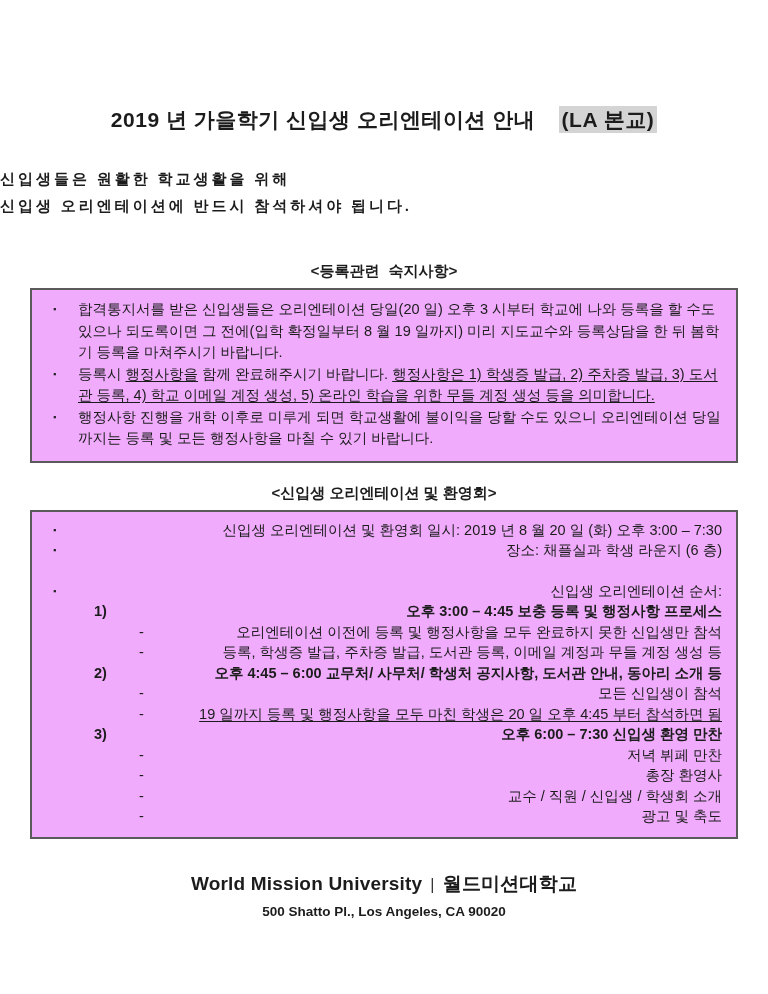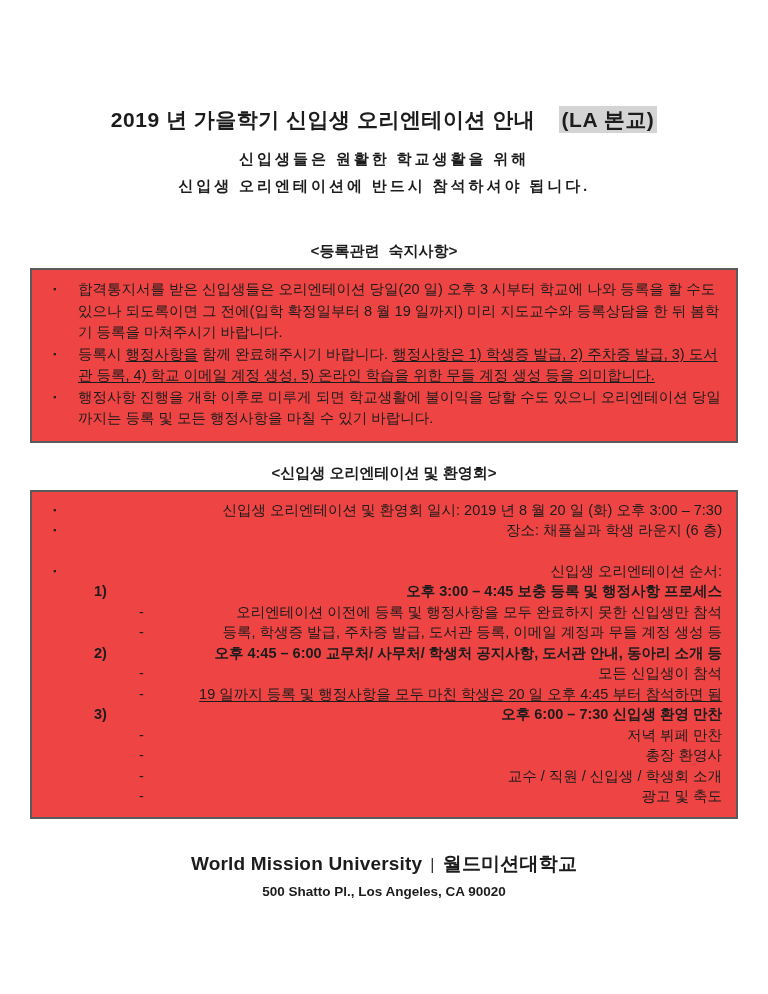"신입생들은 원활한 학교생활을 위해" .intro { margin-top: 10px -> 30px; text-align: center -> none }
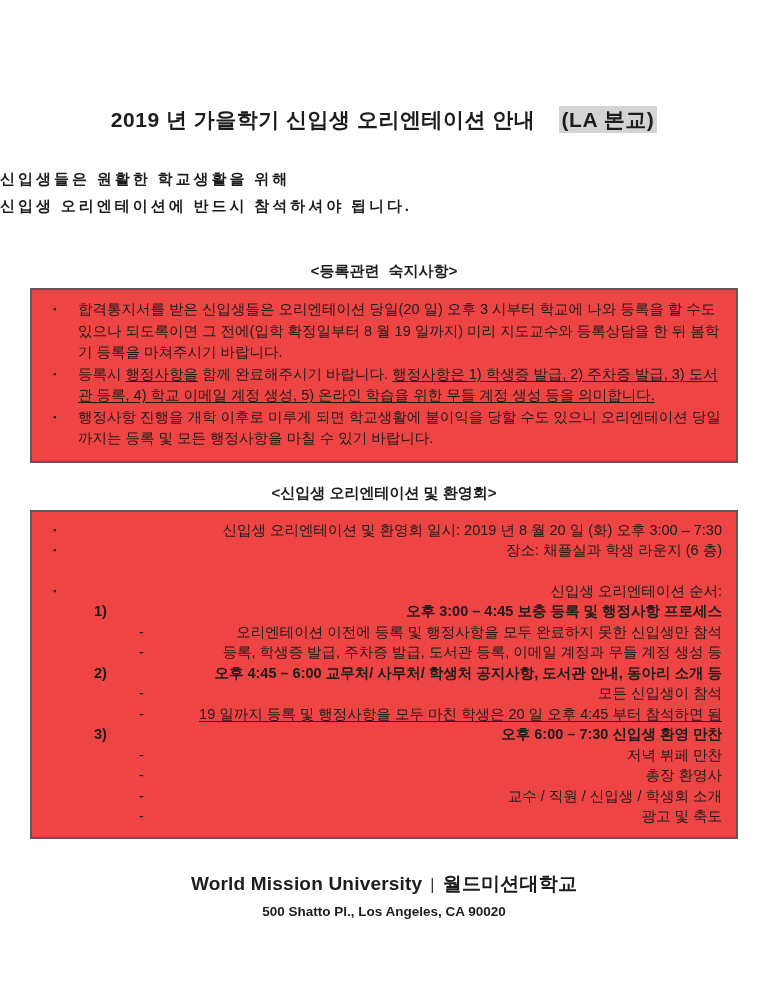"합격통지서를 받은 신입생들은 오리엔테이션 당일(20" .box { background: #ef4444 -> #f0abfc }
